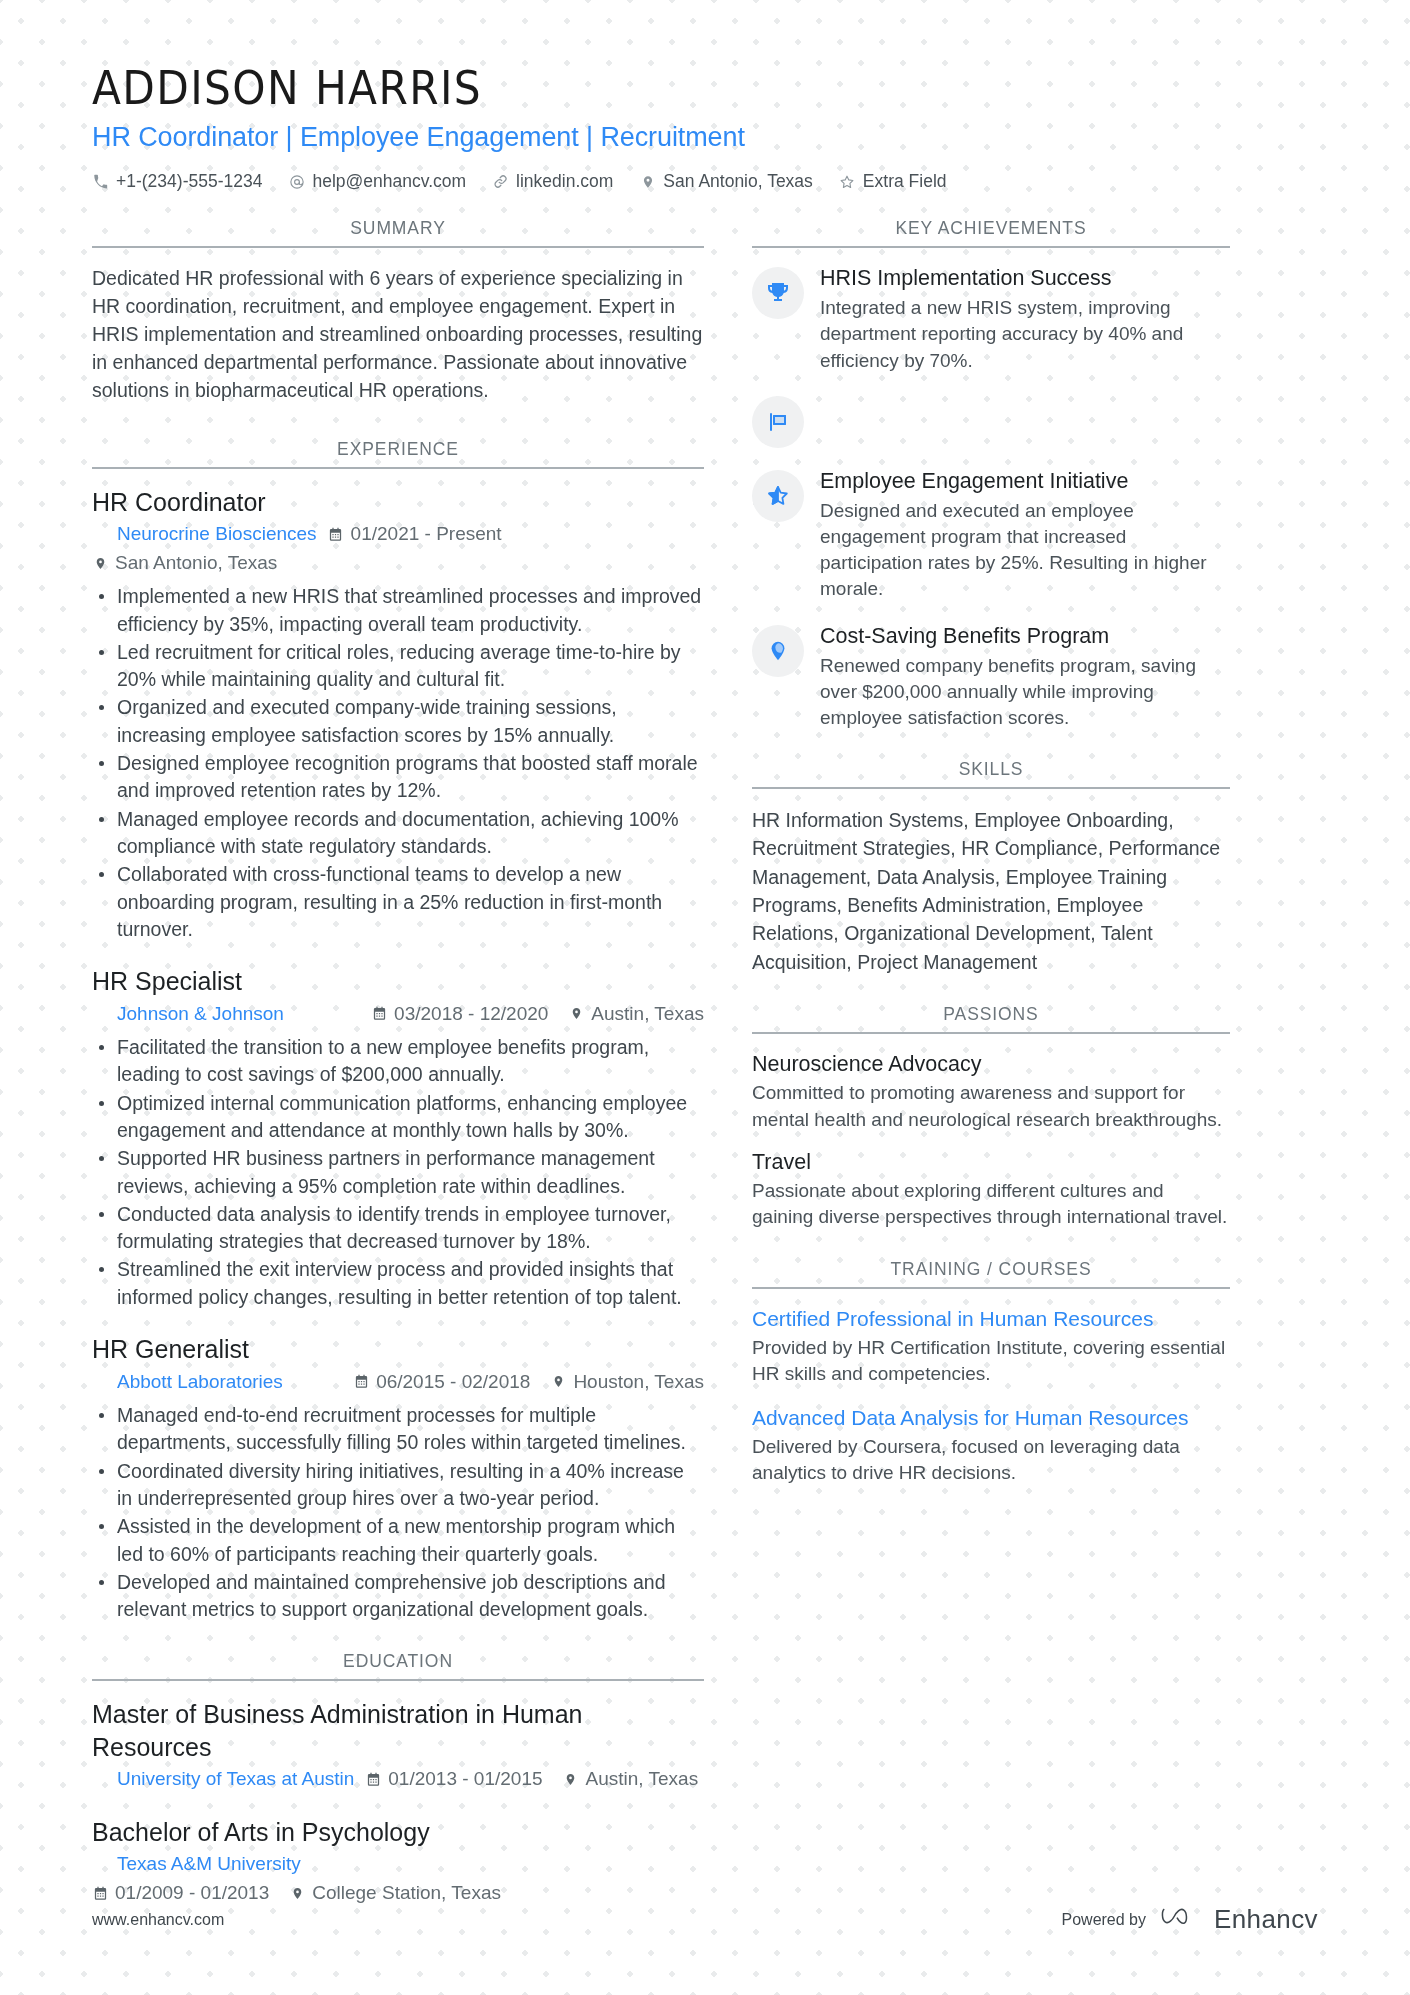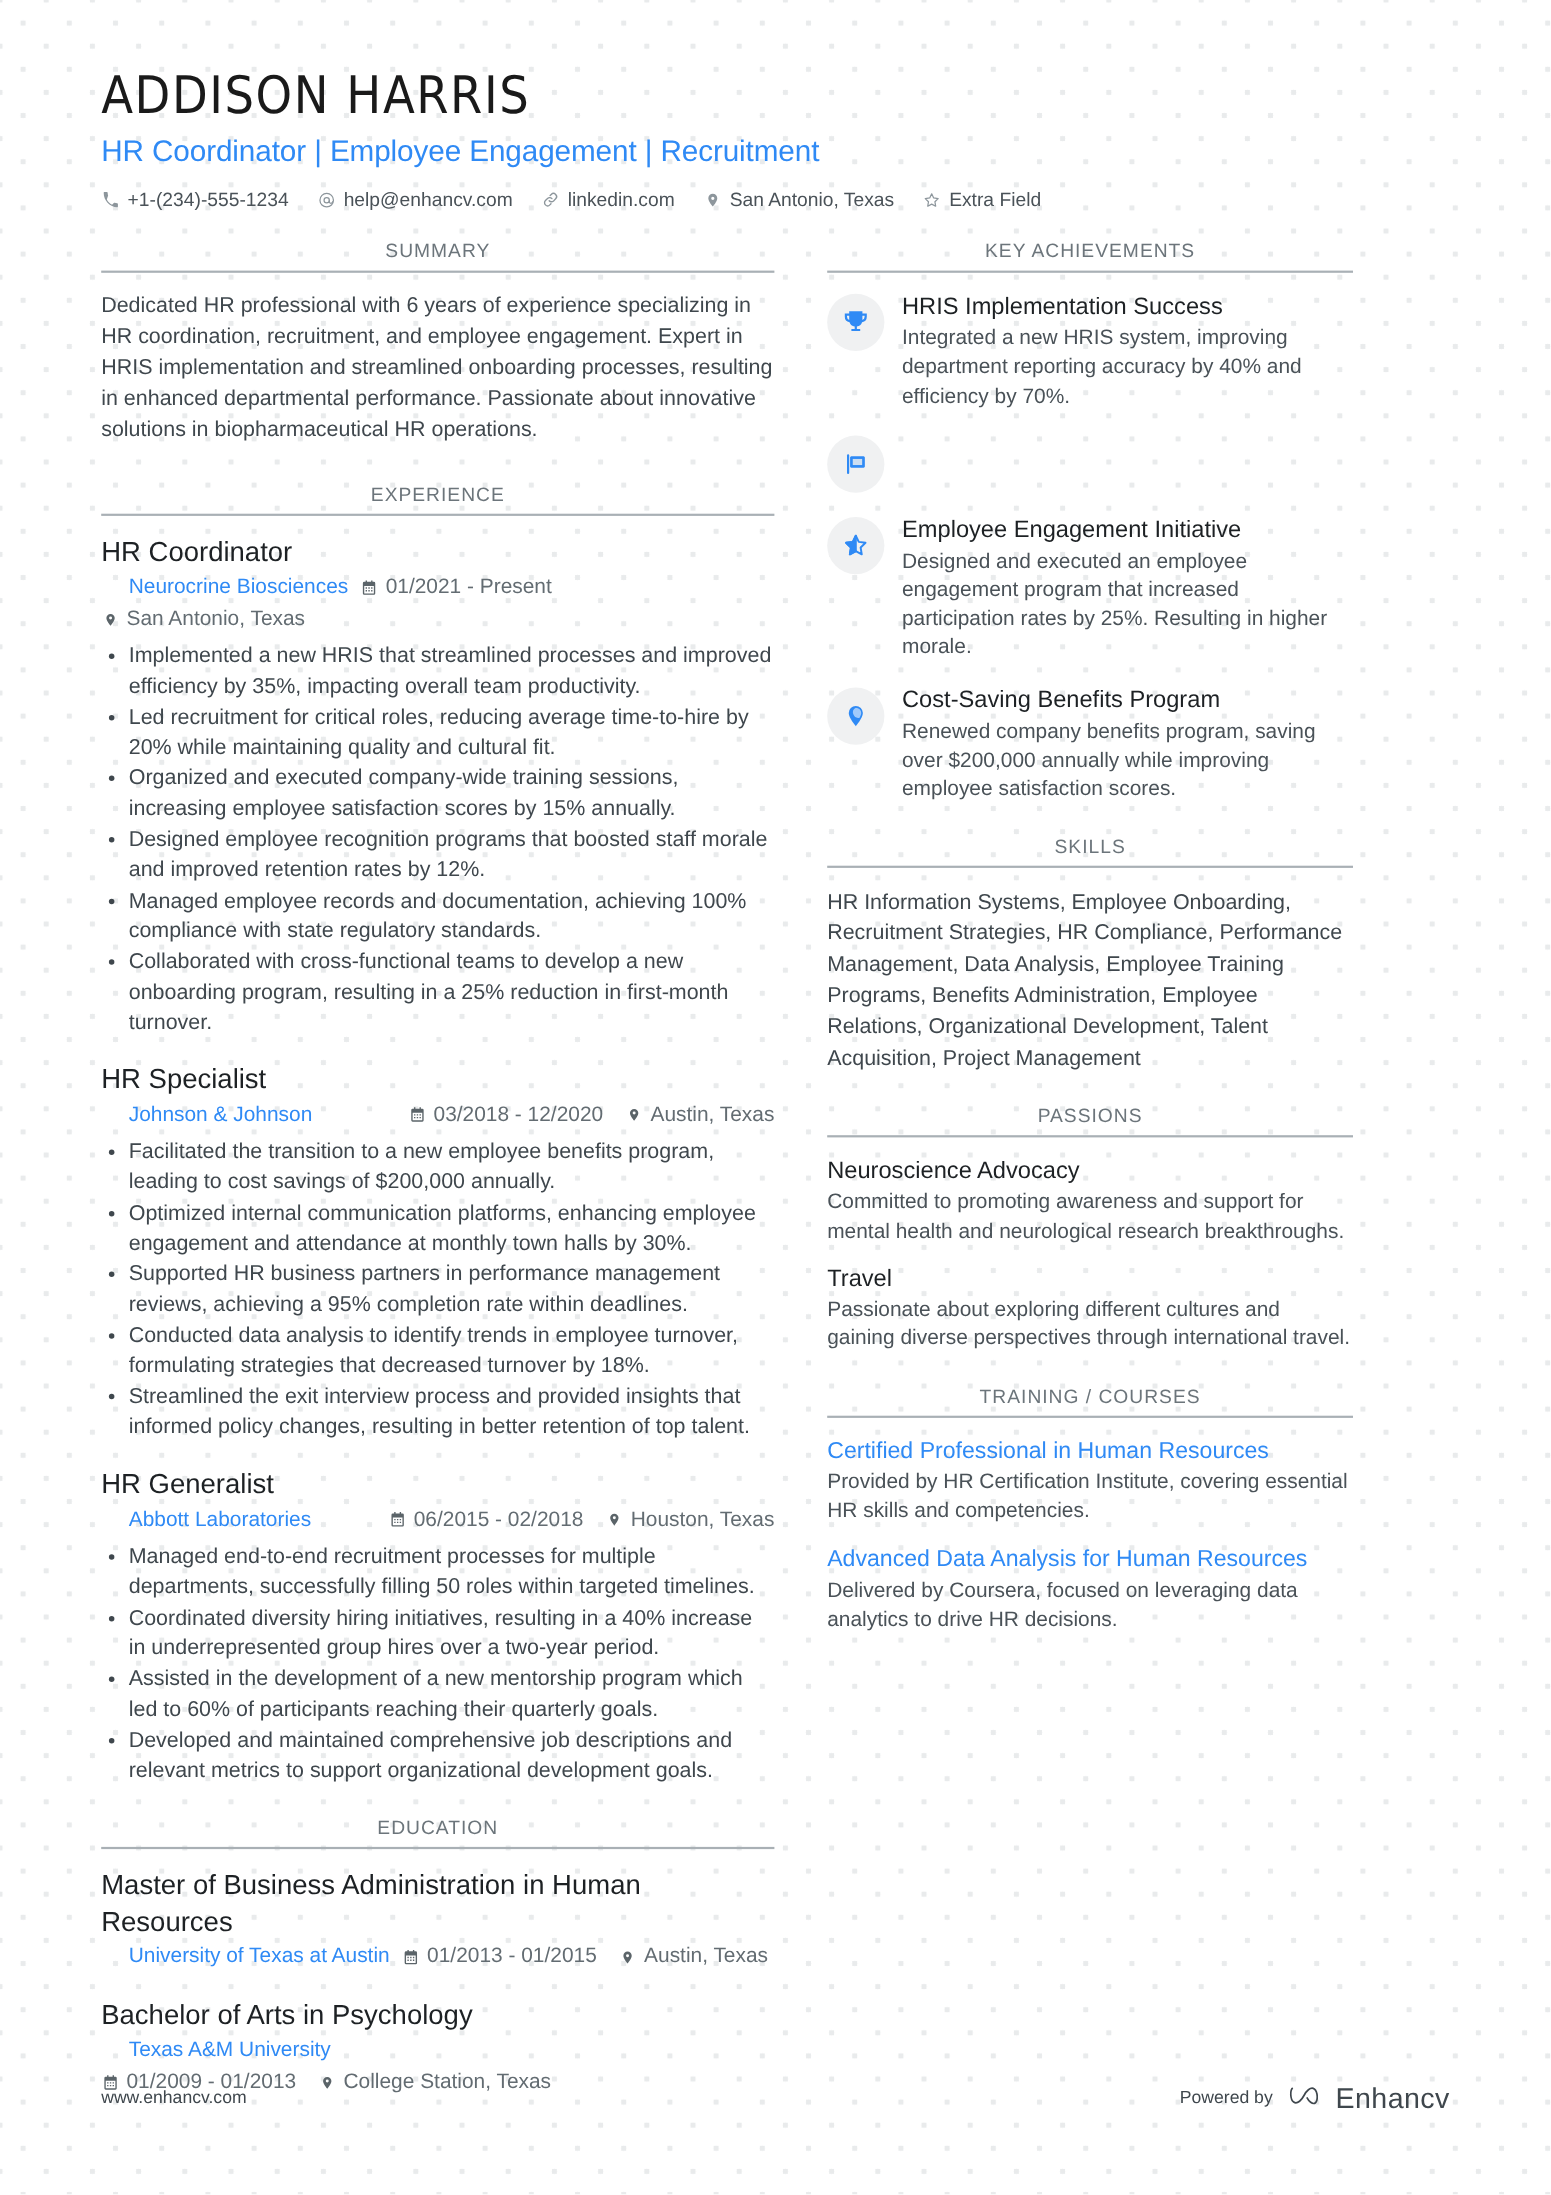"www.enhancv.com" .footer { bottom: 72px -> 60px }
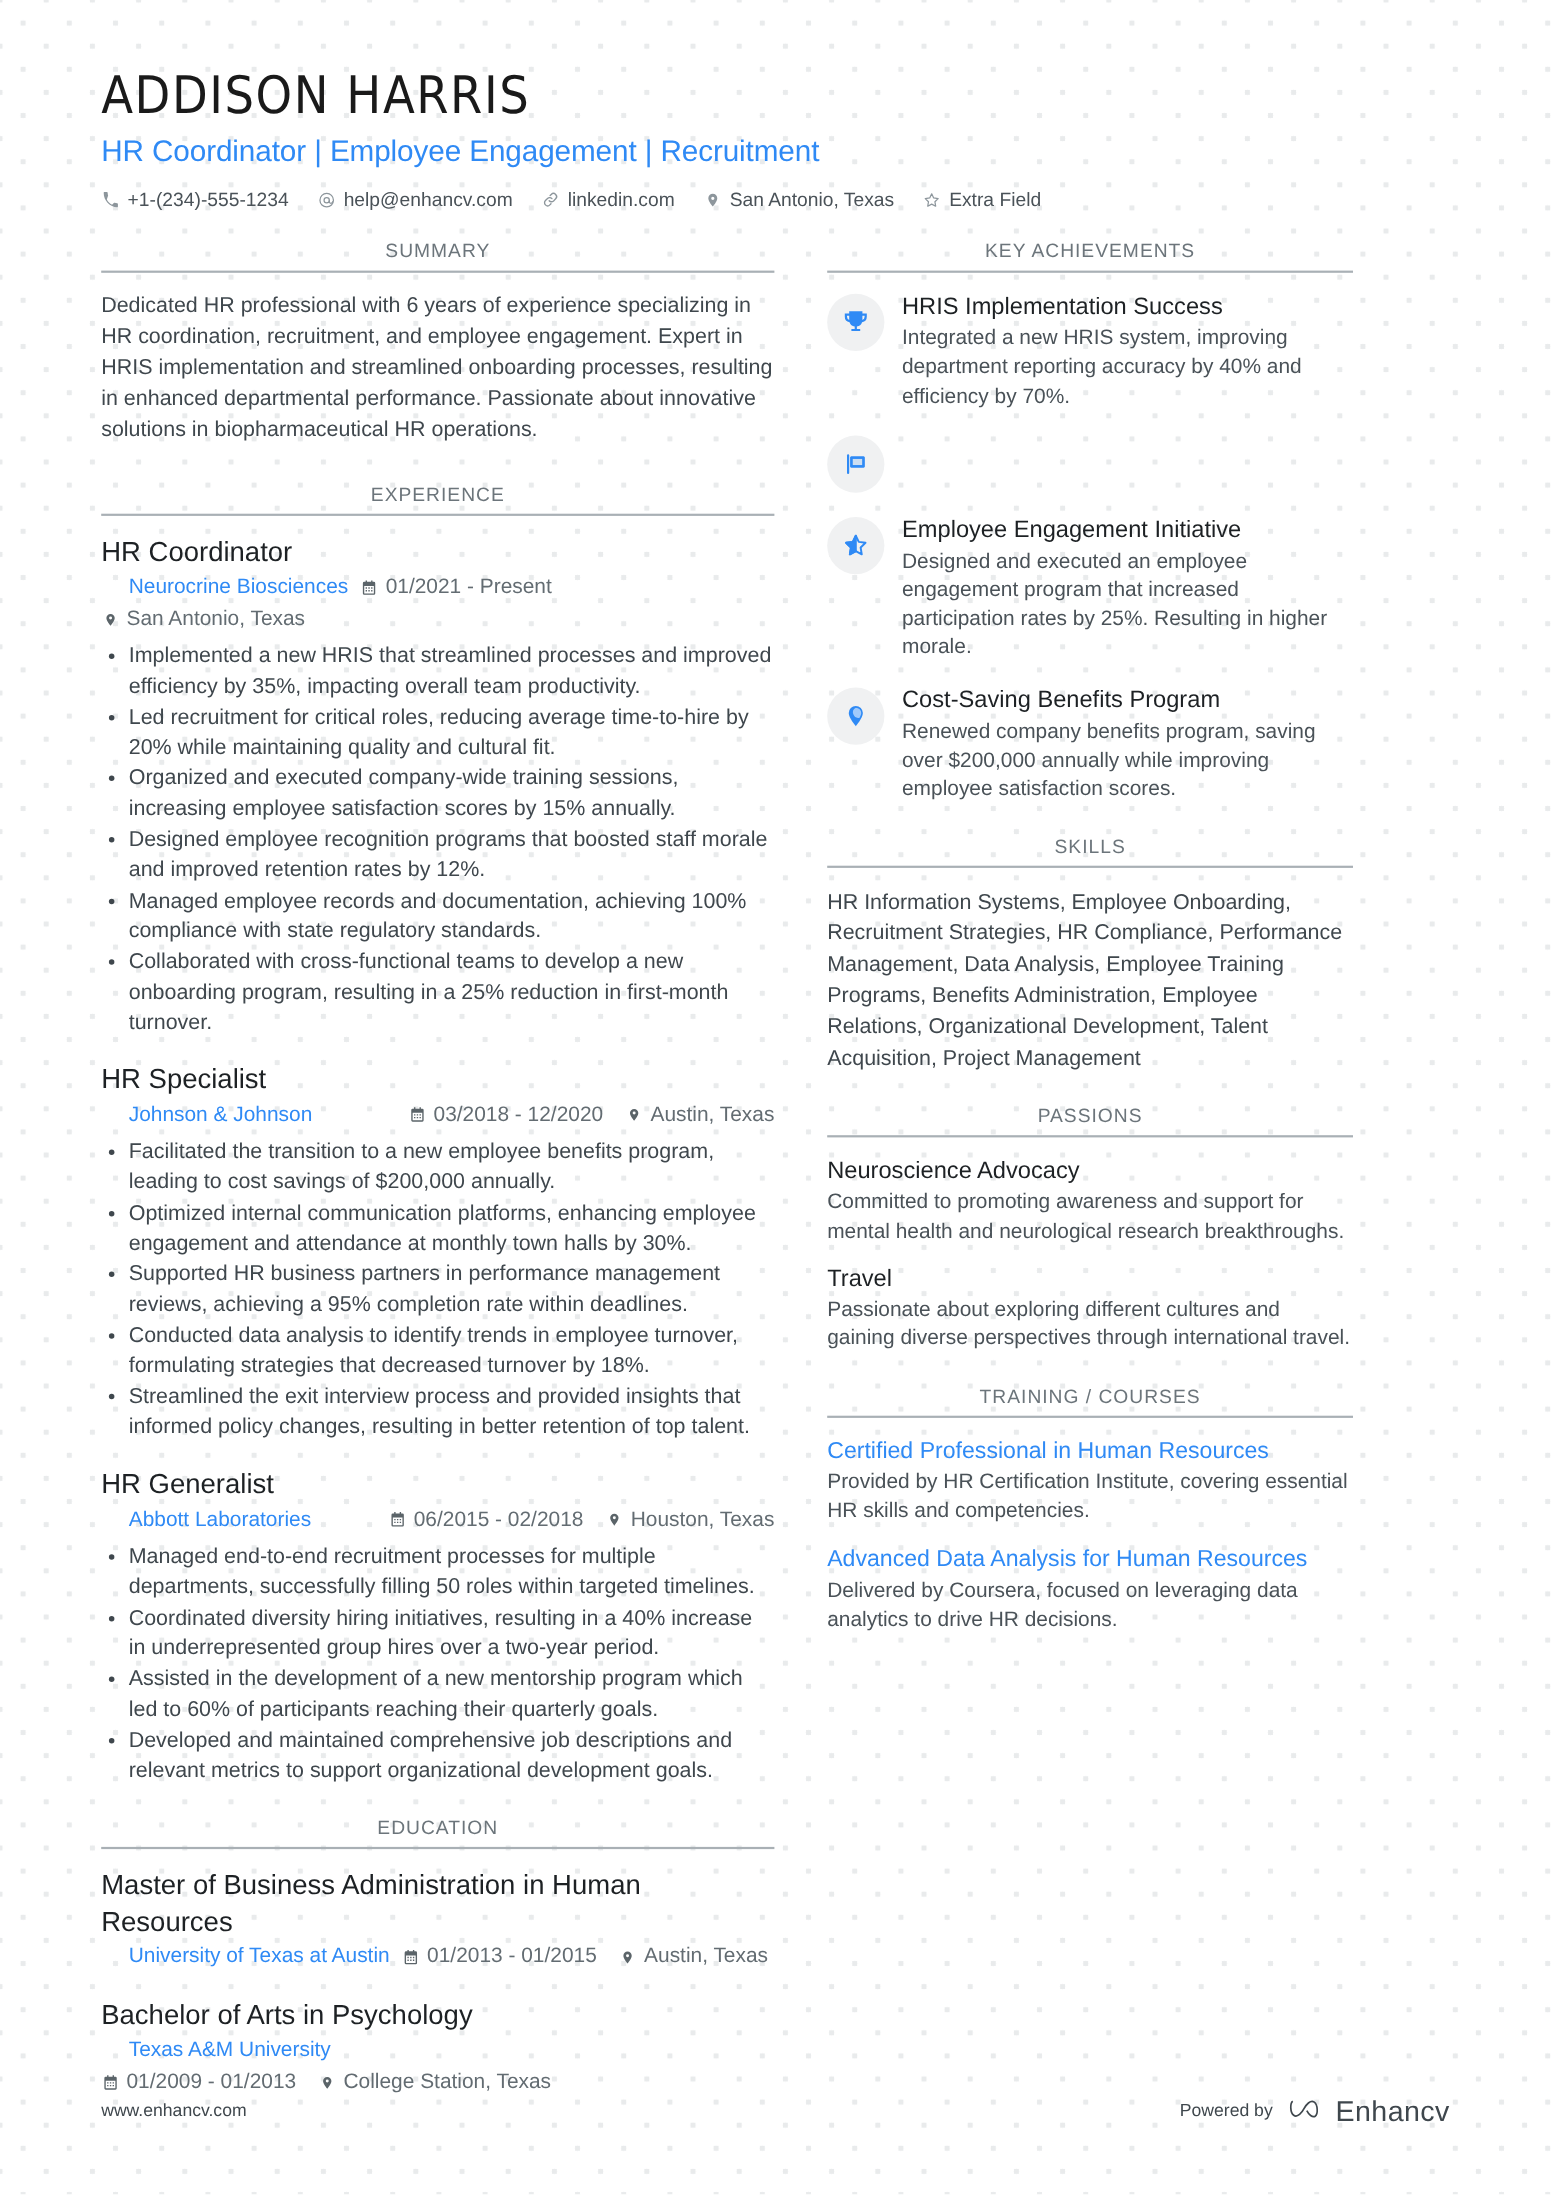"Enhancv" .brand { align-items: center -> none; gap: 9px -> 20px }
